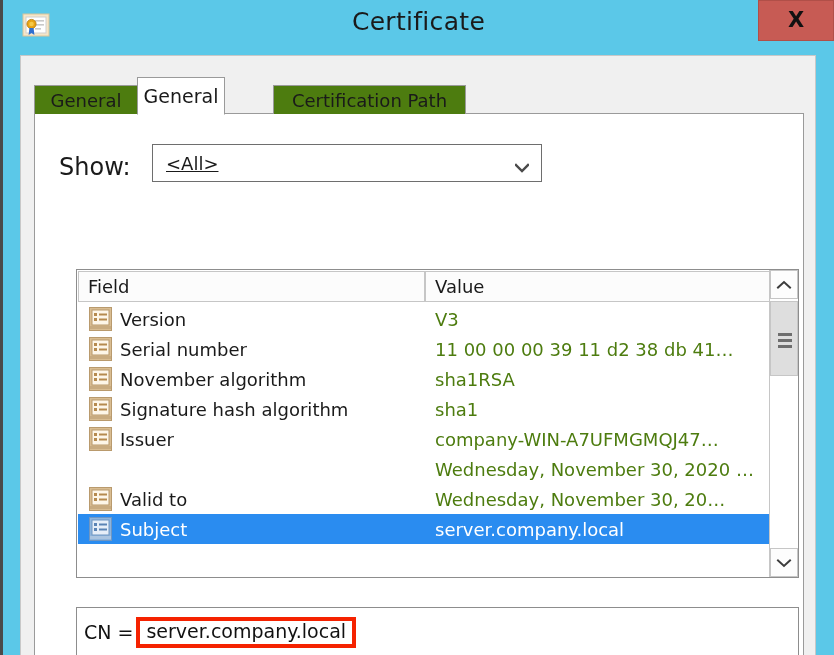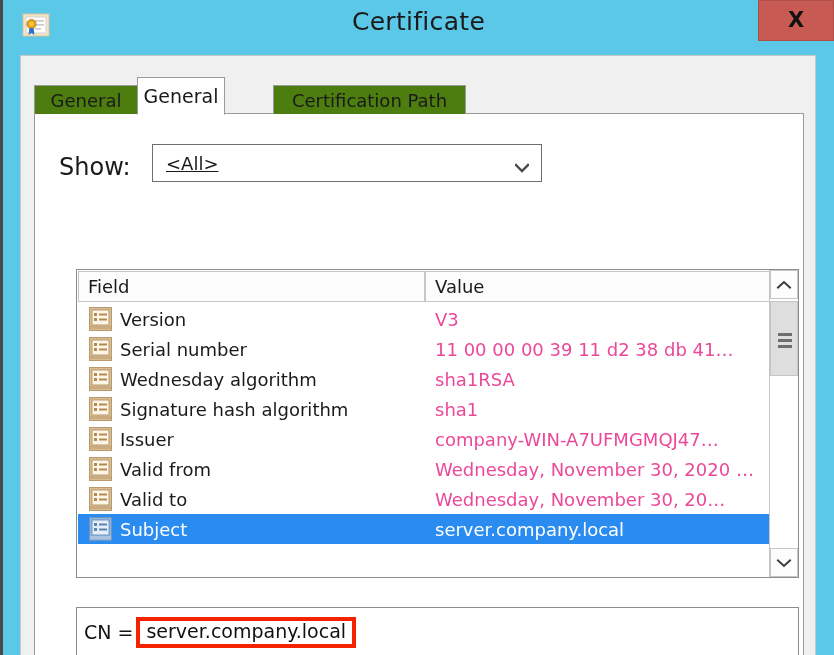"V3" .lv-row .cell-value { color: #ec4899 -> #4d7c0f }
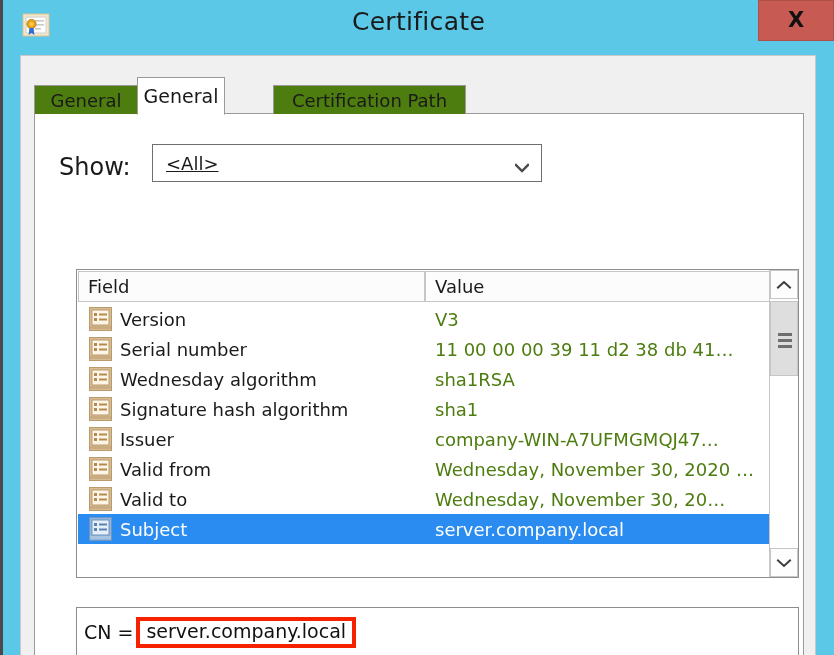"Wednesday algorithm" span.field-text { text: Wednesday -> November }
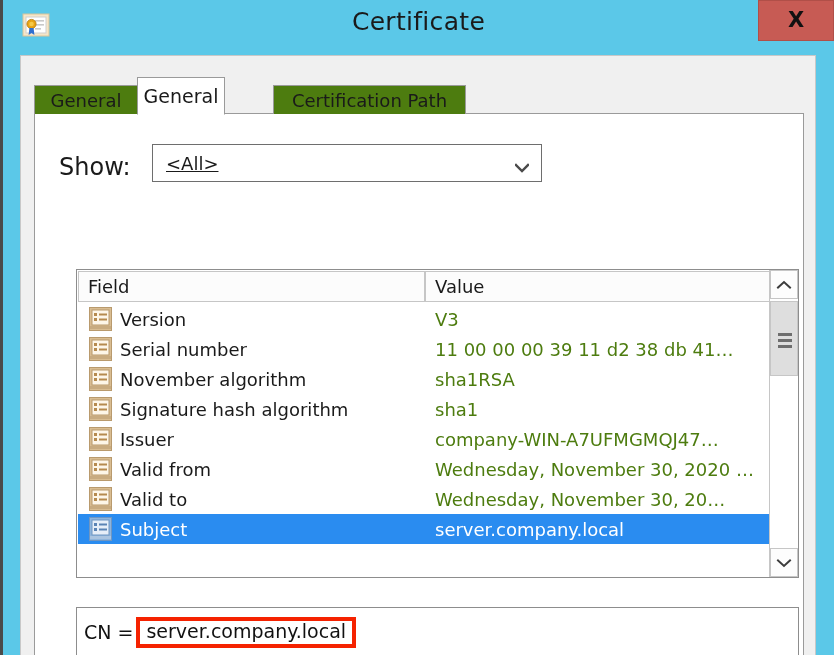"Valid from" div.cell-field { html: <div> <span> <svg> <rect></rect> <rect></rect> <rect></rect> <rect></rect> <rect></rect> <rect></rect> <rect></rect> </svg> </span> <span>Valid from</span> </div> -> none }
